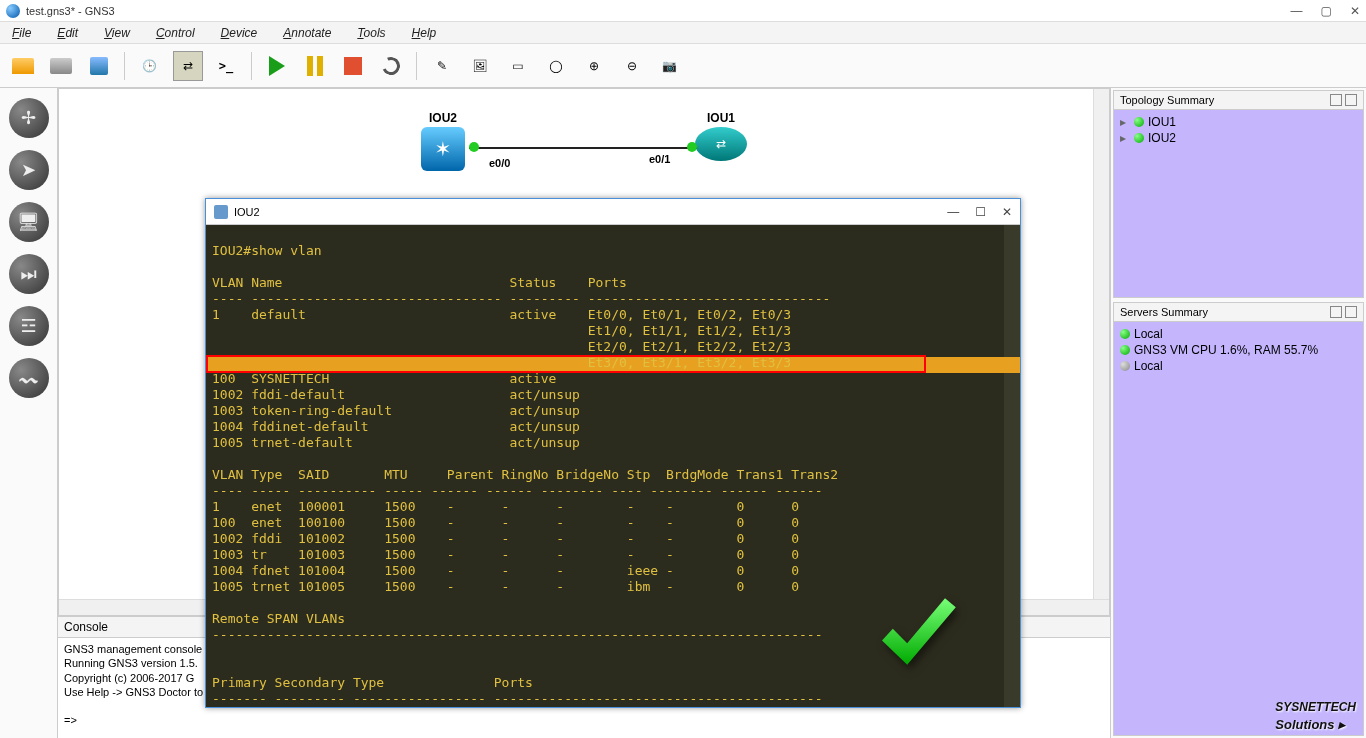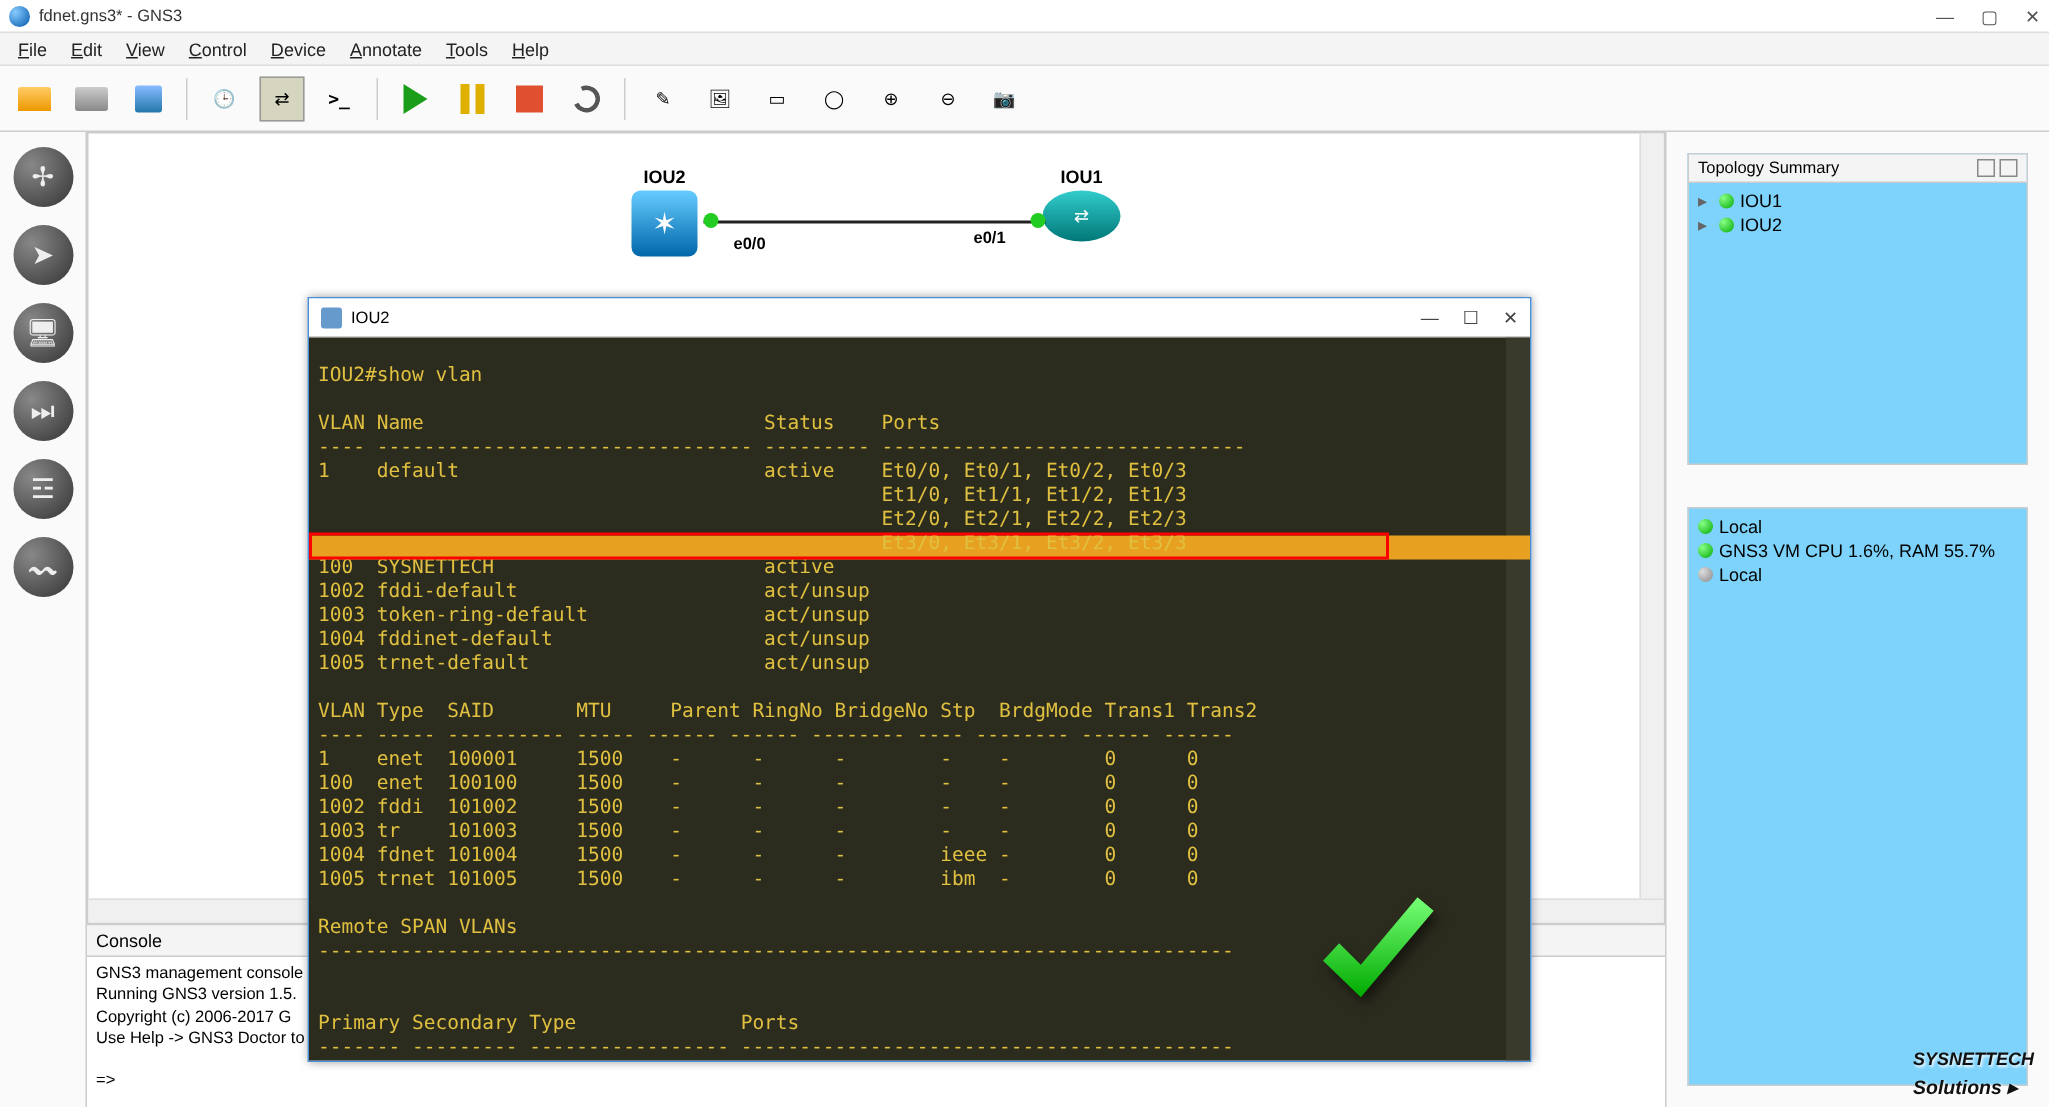"fdnet.gns3* - GNS3" div.ttl { text: fdnet.gns3 -> test.gns3 }
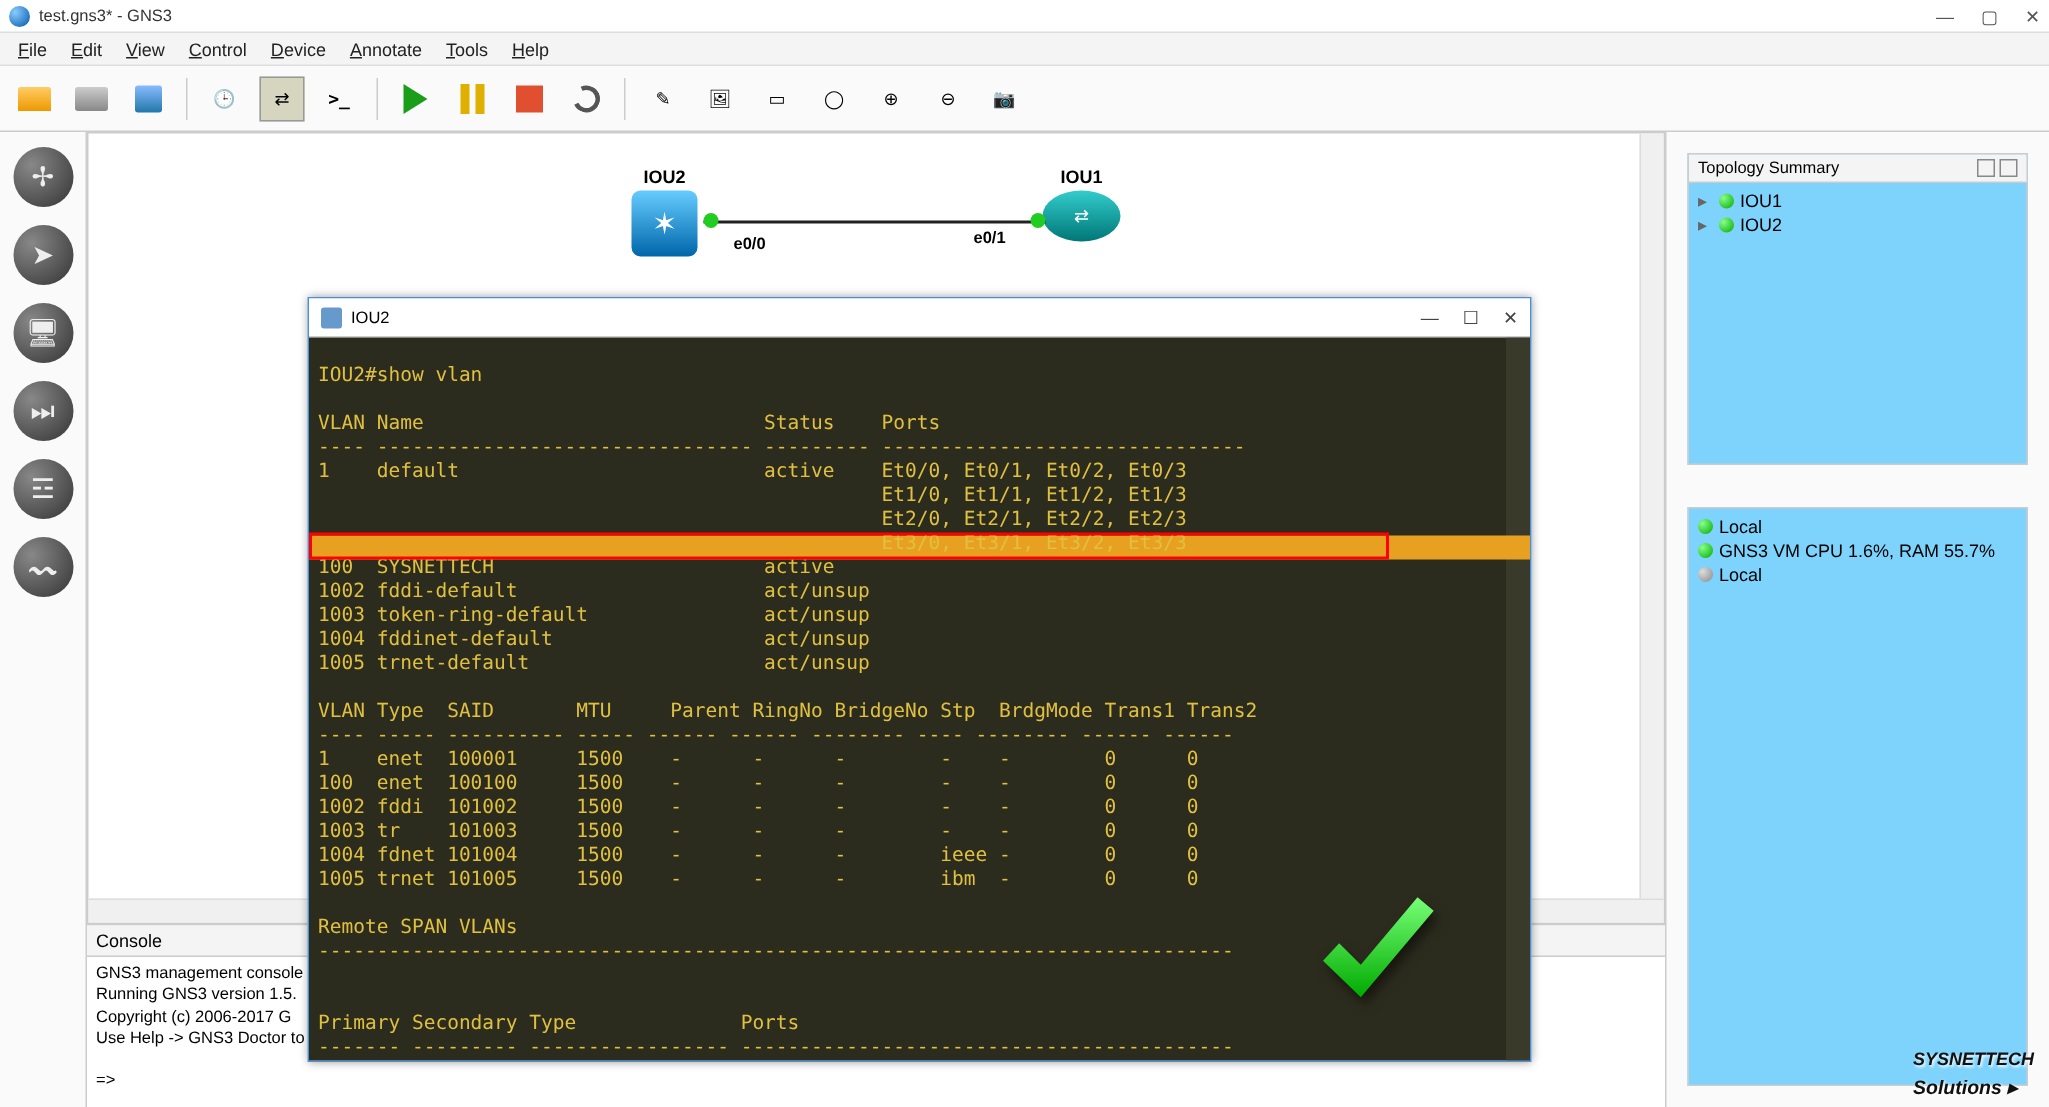"File" .menubar { font-style: none -> italic; gap: 0 -> 10px }
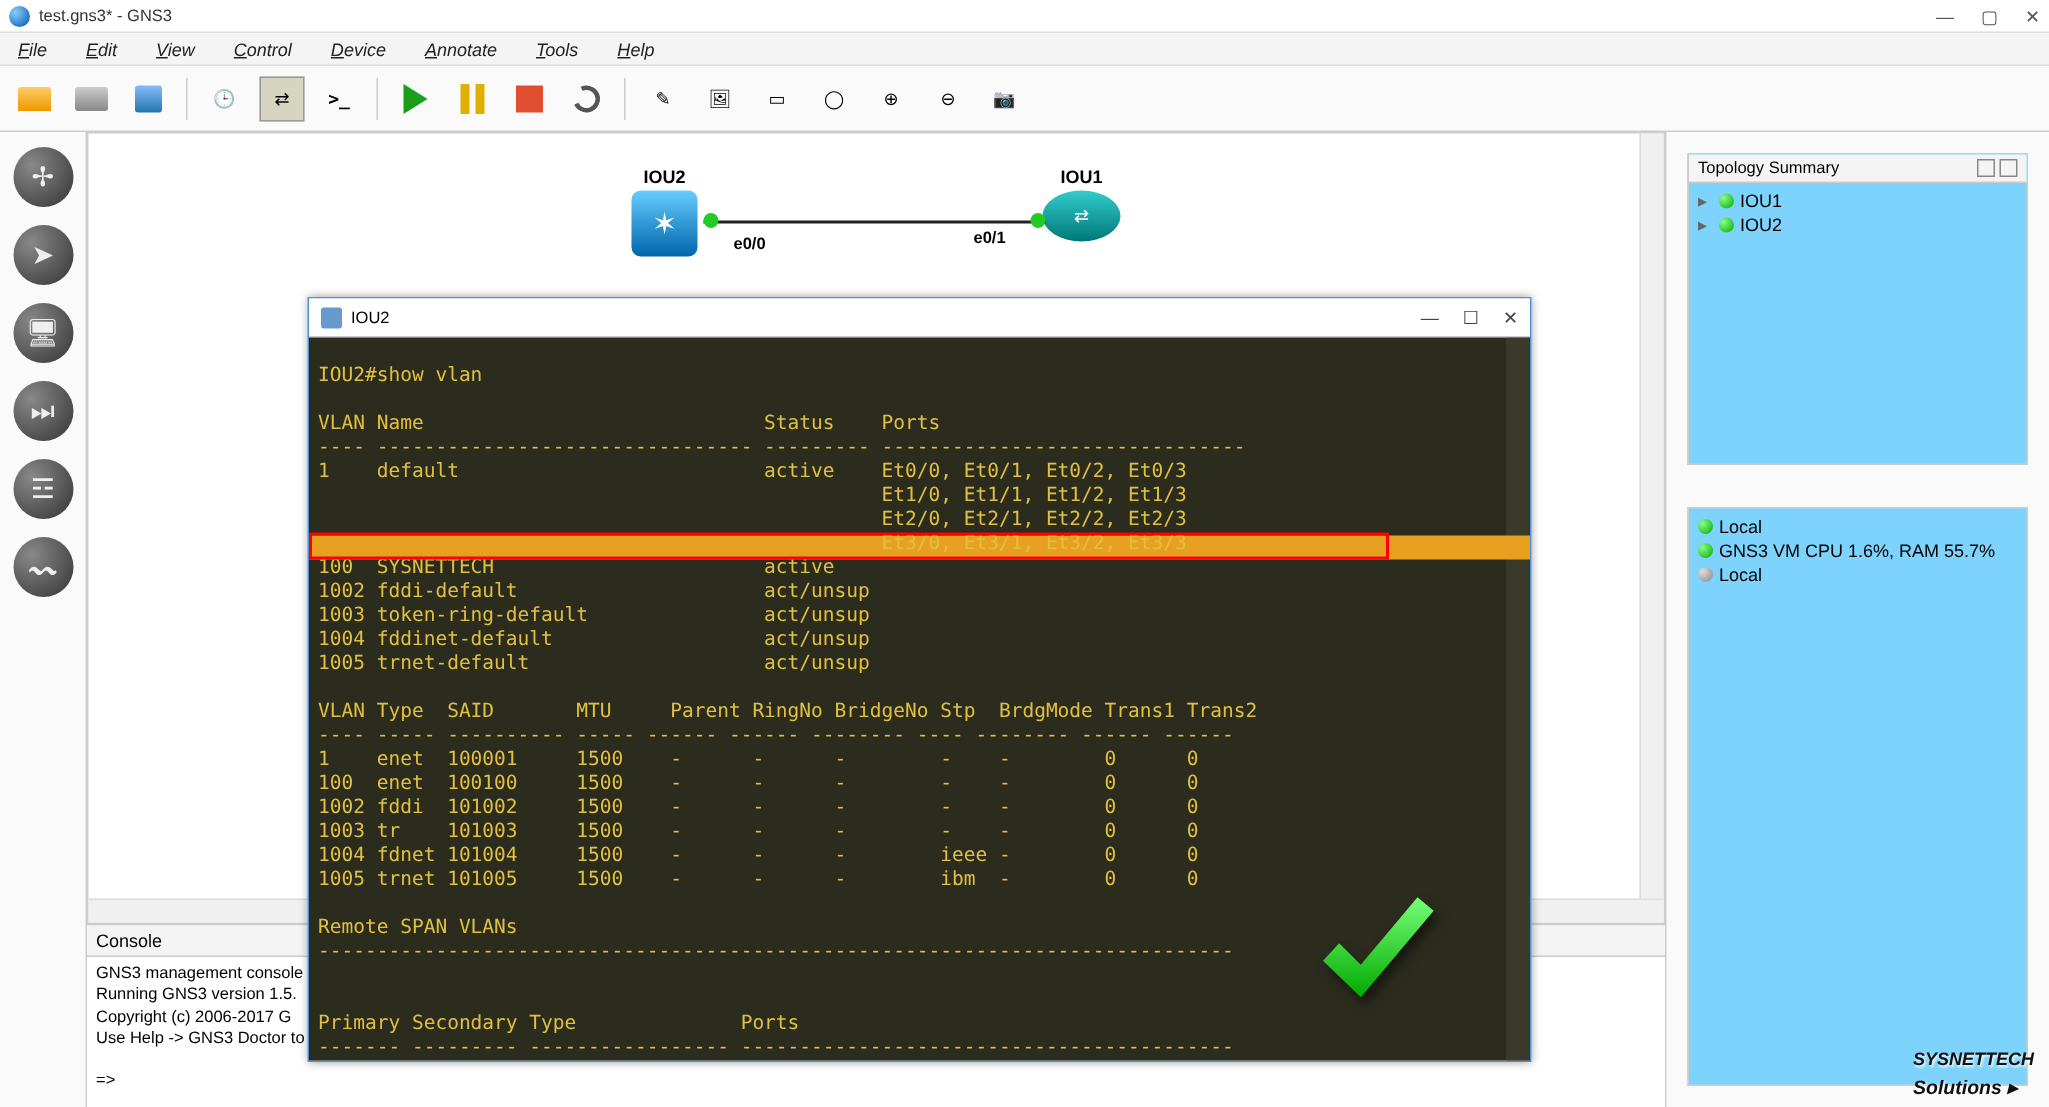"Topology Summary" .panel { background: #7dd3fc -> #c4b5fd; margin: 14px -> 2px }
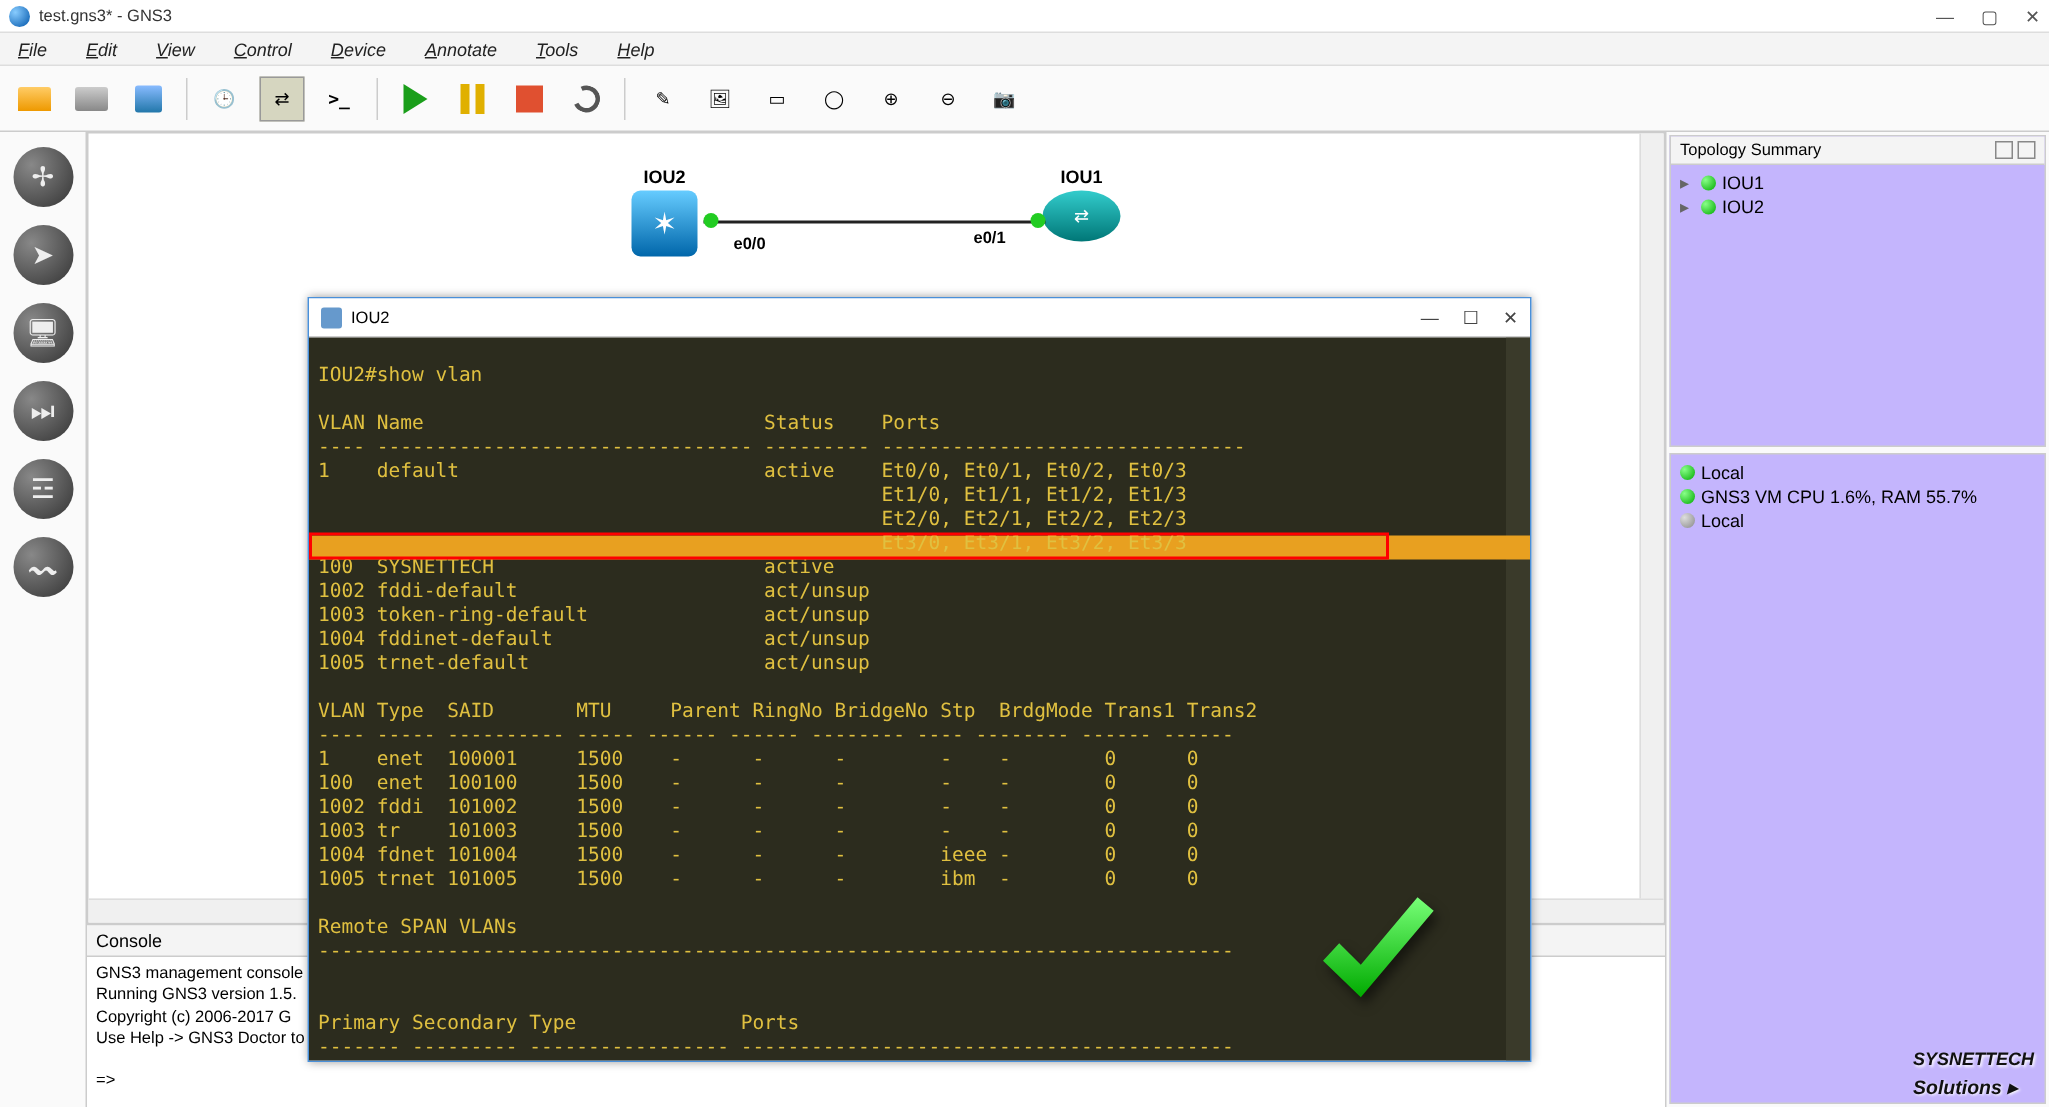"Servers Summary" div.panel-h { html: none -> <div> <span>Servers Summary</span> <span></span> <span></span> </div> }
